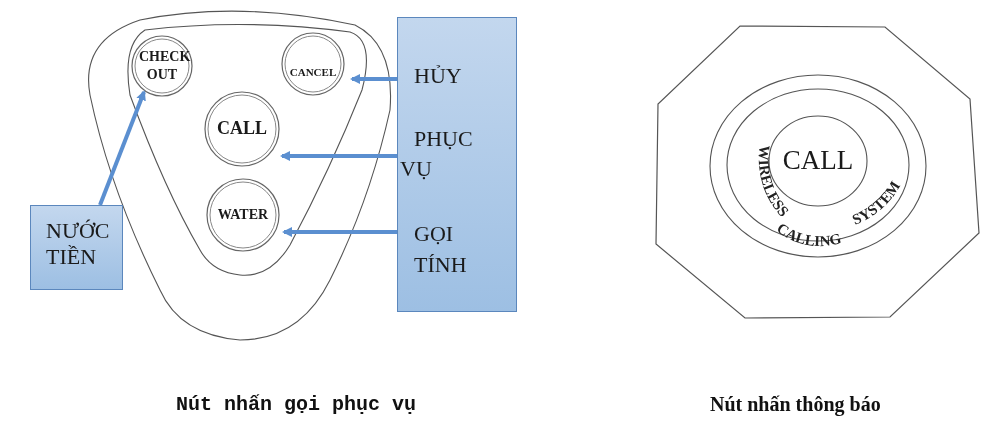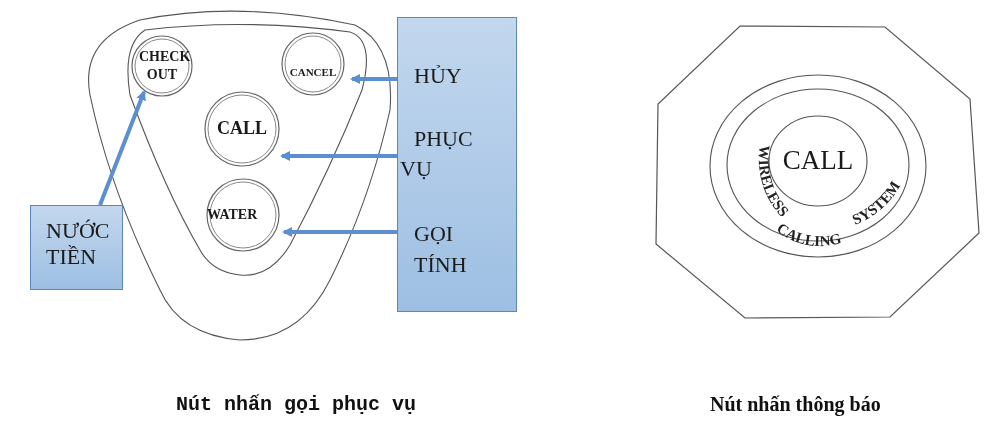"WATER" div.lbl { text-align: none -> center }
